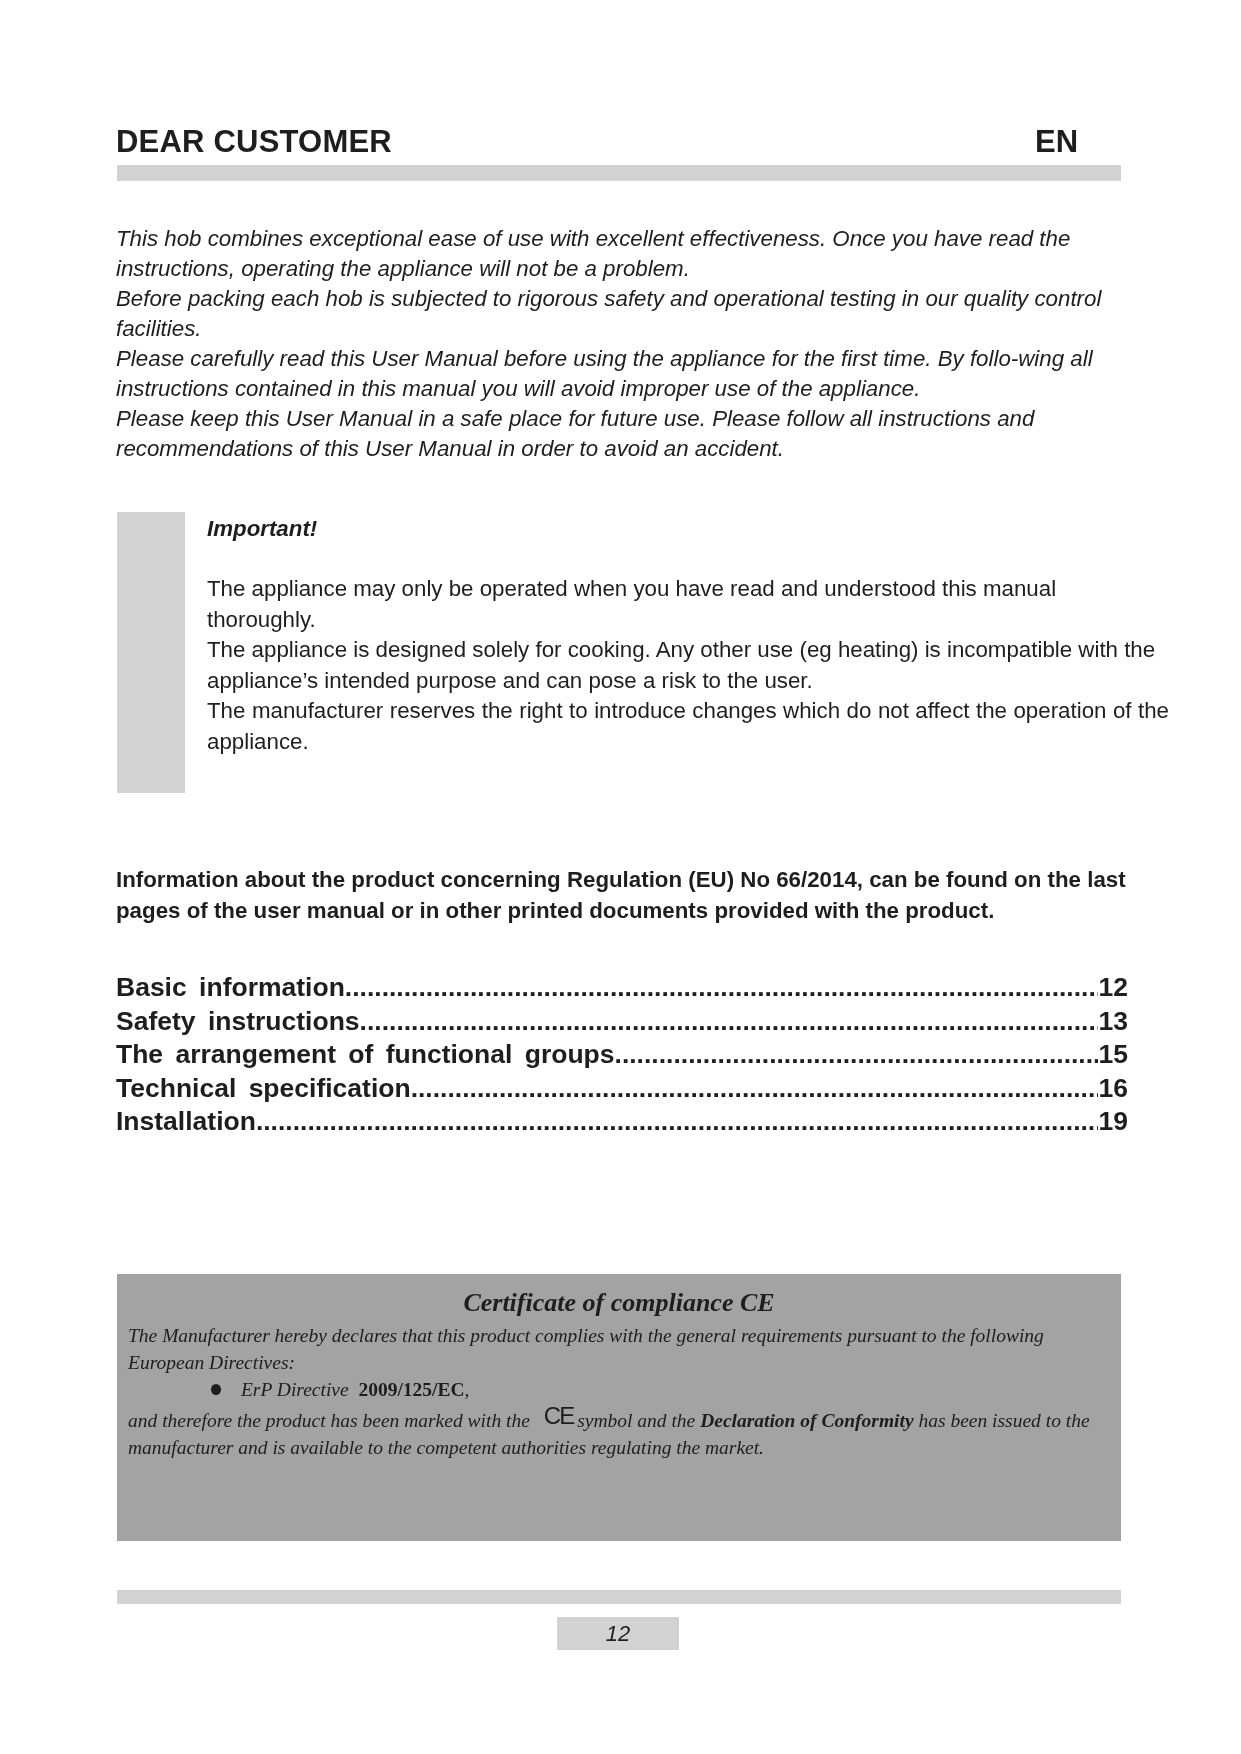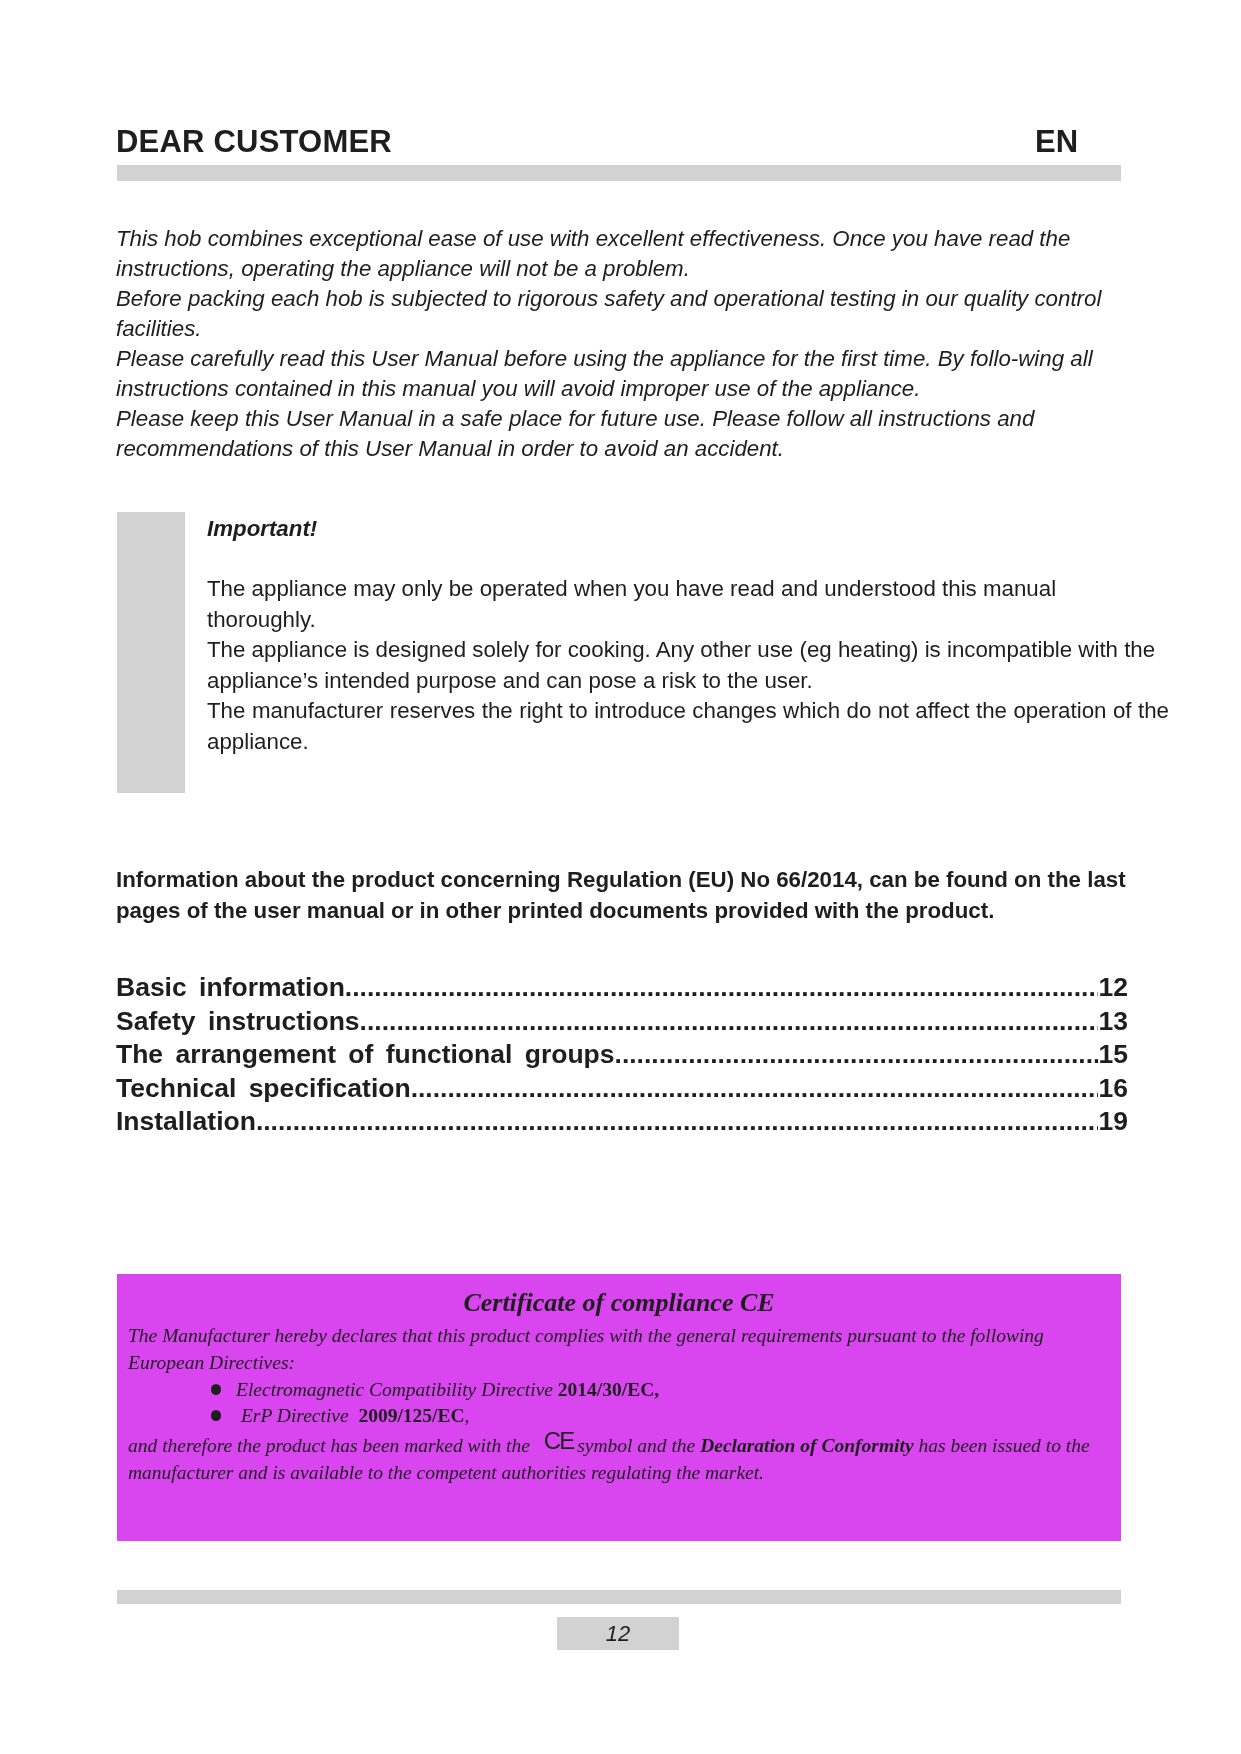"Certificate of compliance CE" .ce-box { background: #d946ef -> #a3a3a3 }
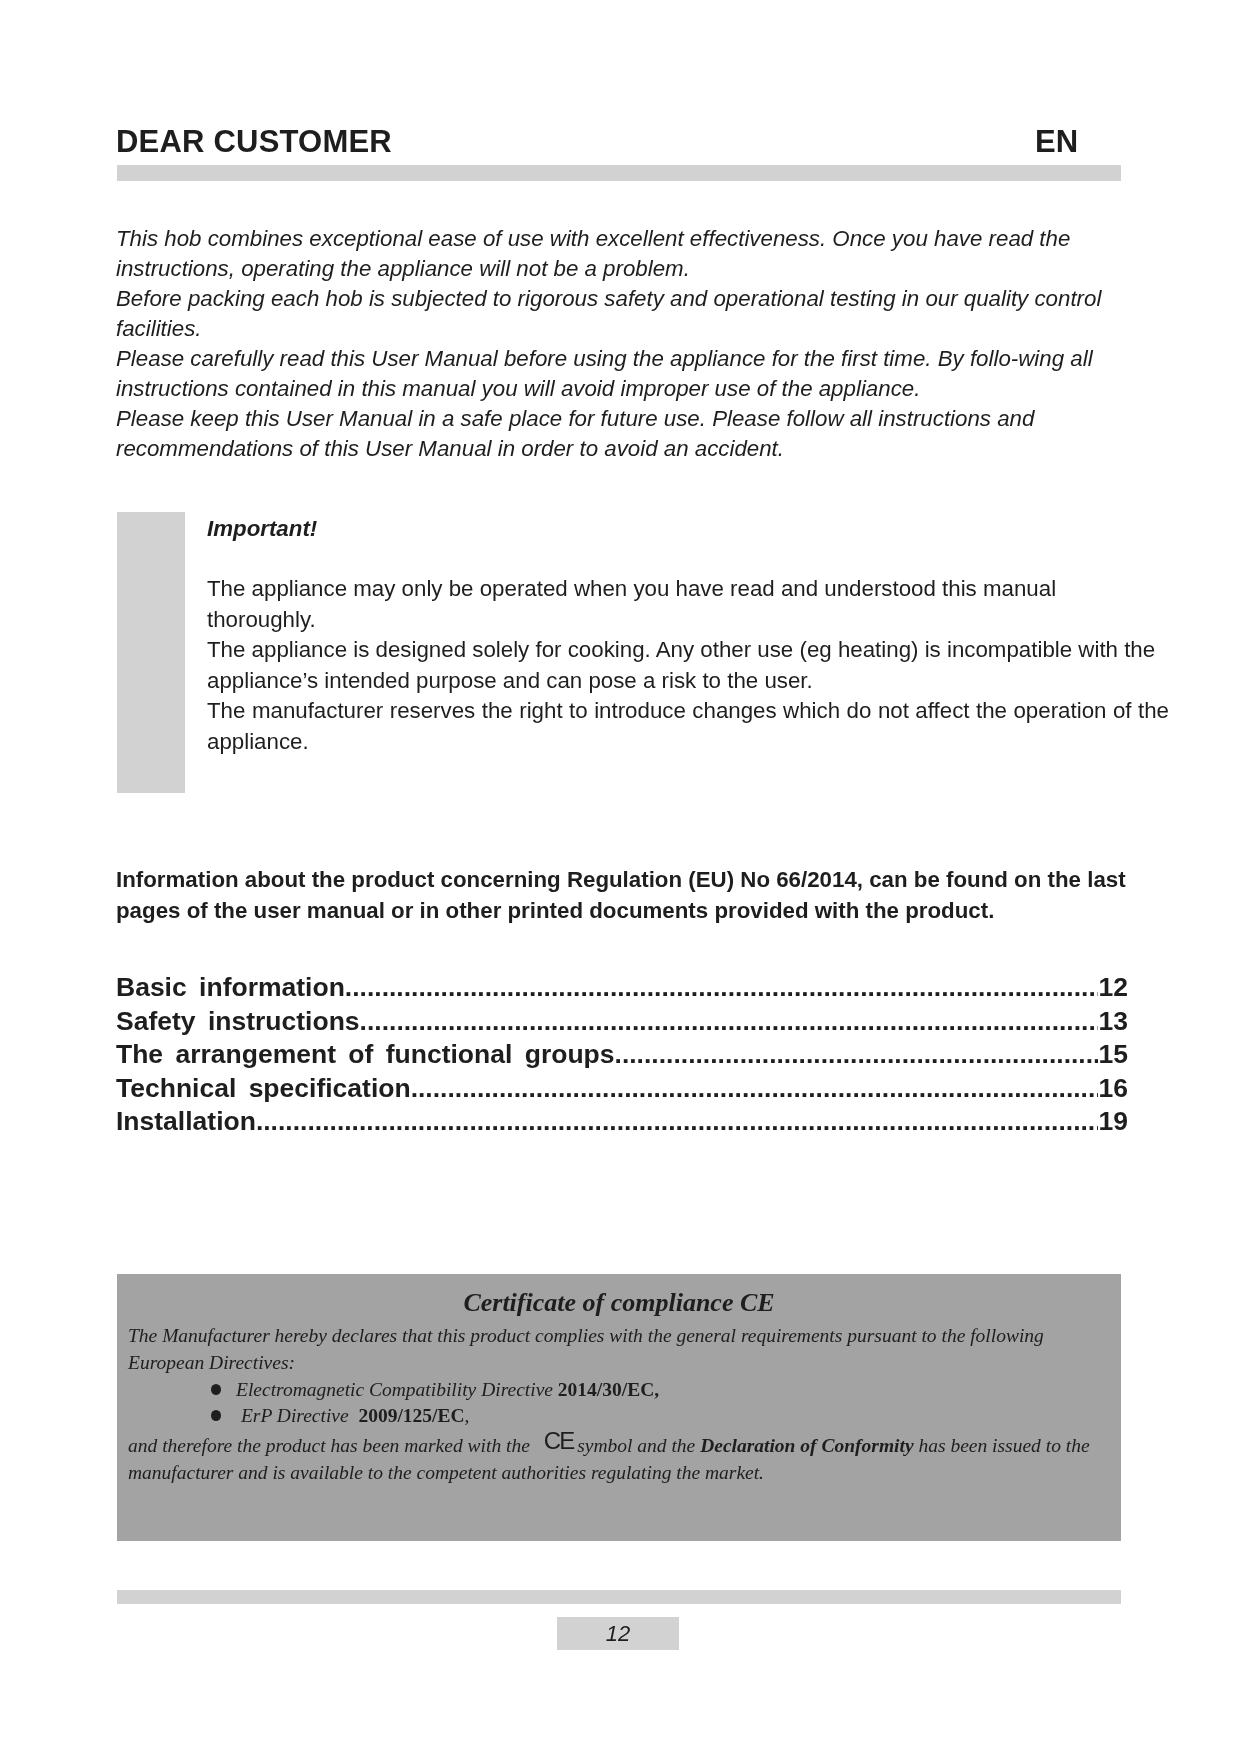"Electromagnetic Compatibility Directive" li { html: <li> <span>Electromagnetic Compatibility Directive</span> <span>2014/30/EC,</span> </li> -> none }
